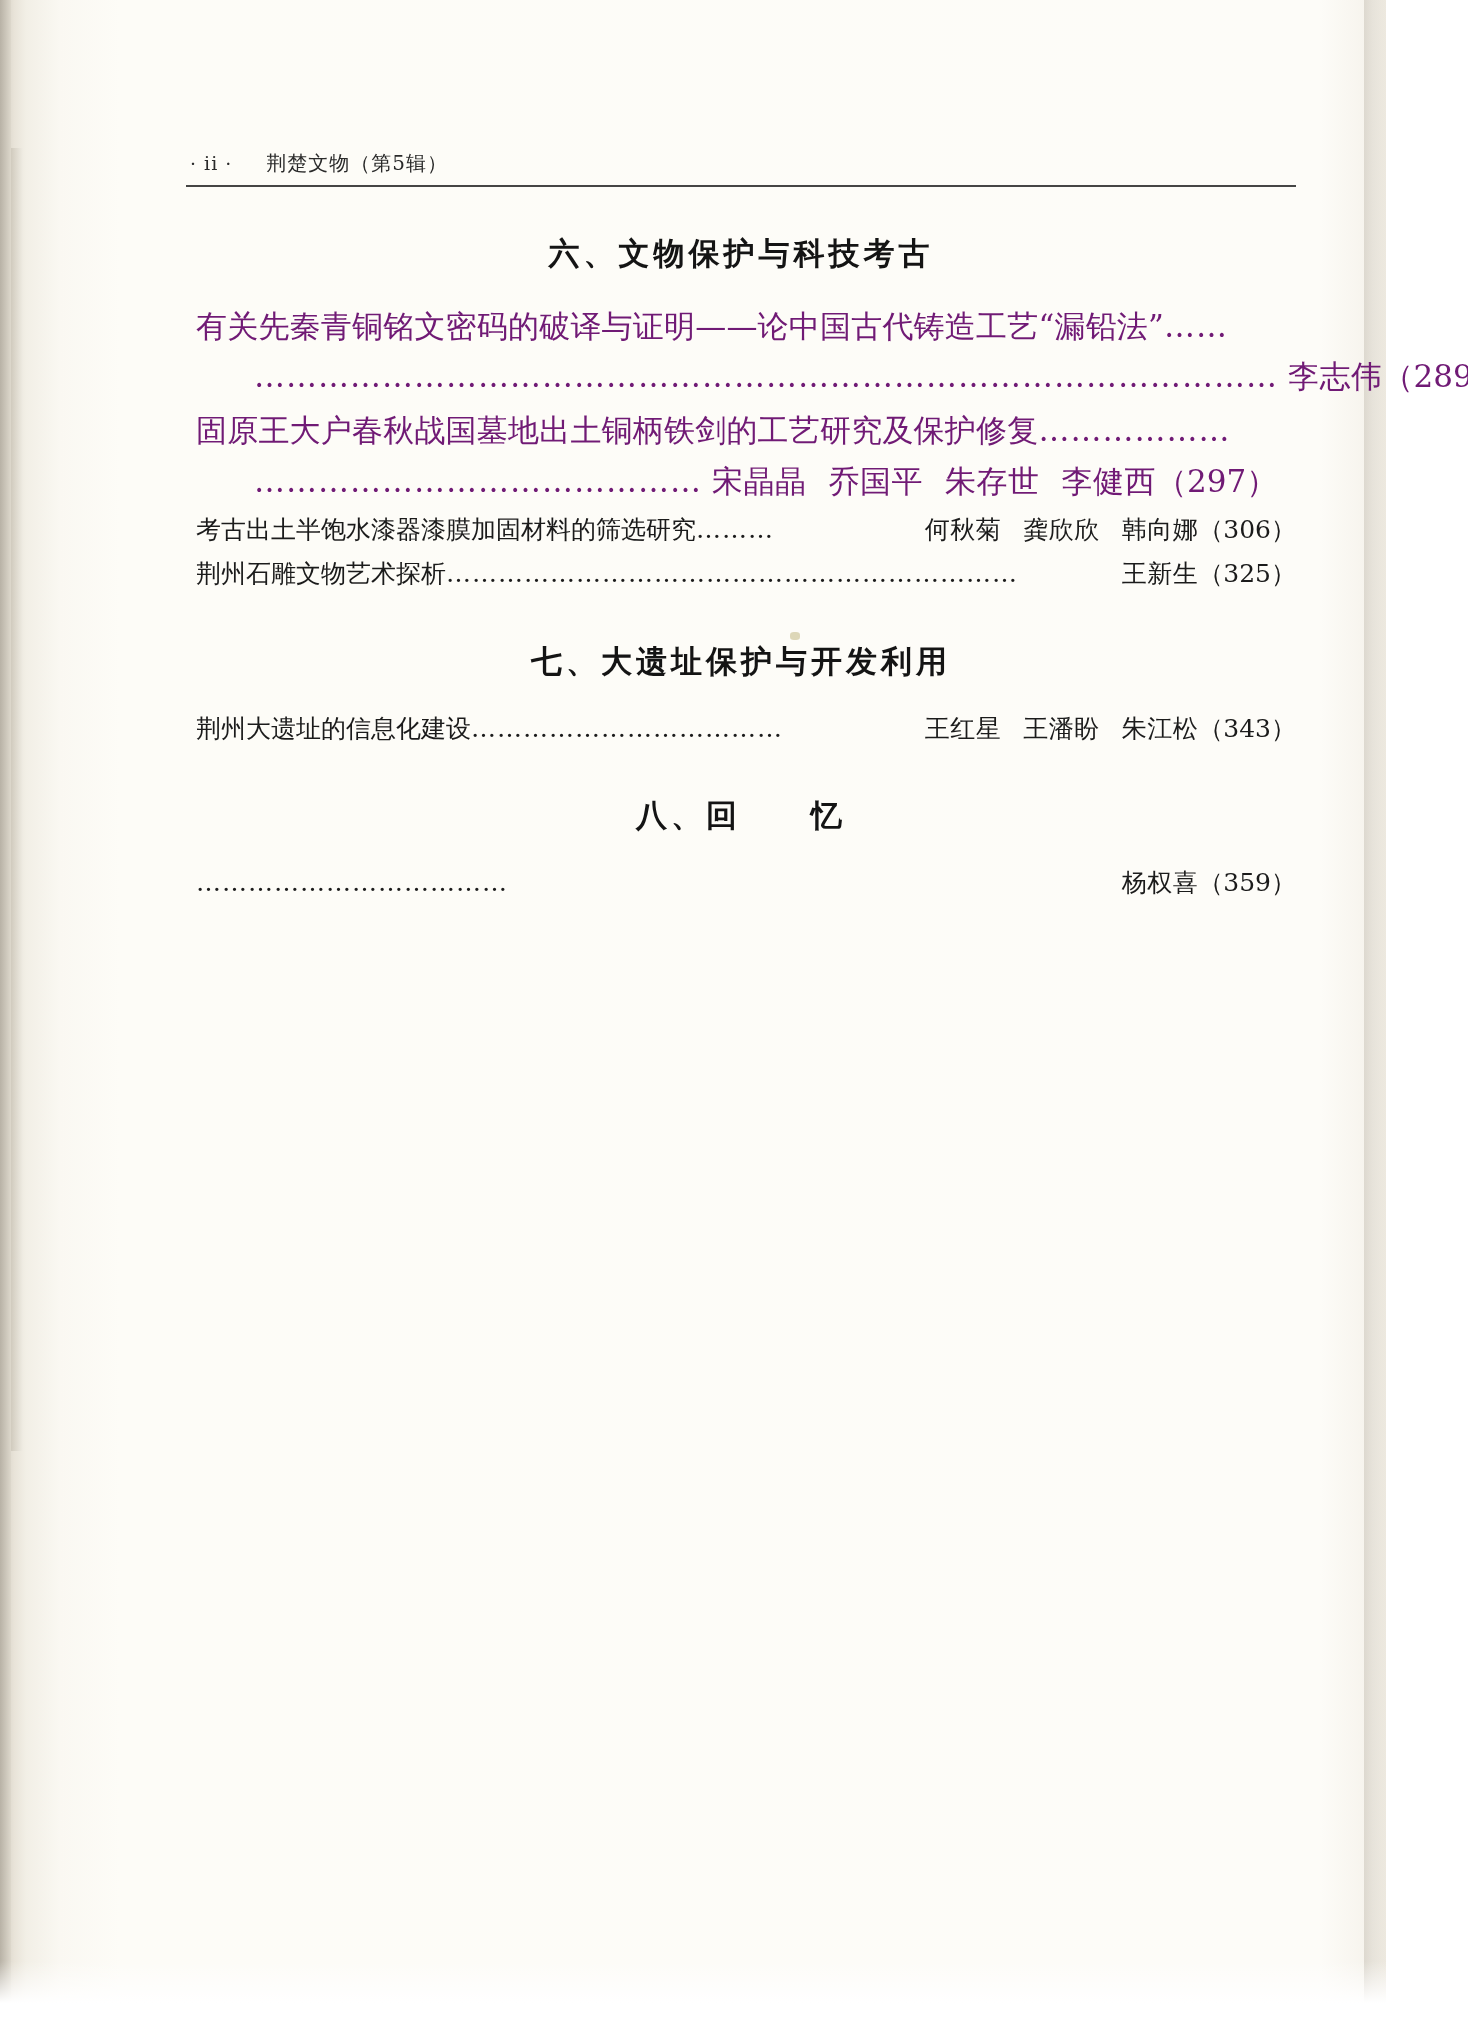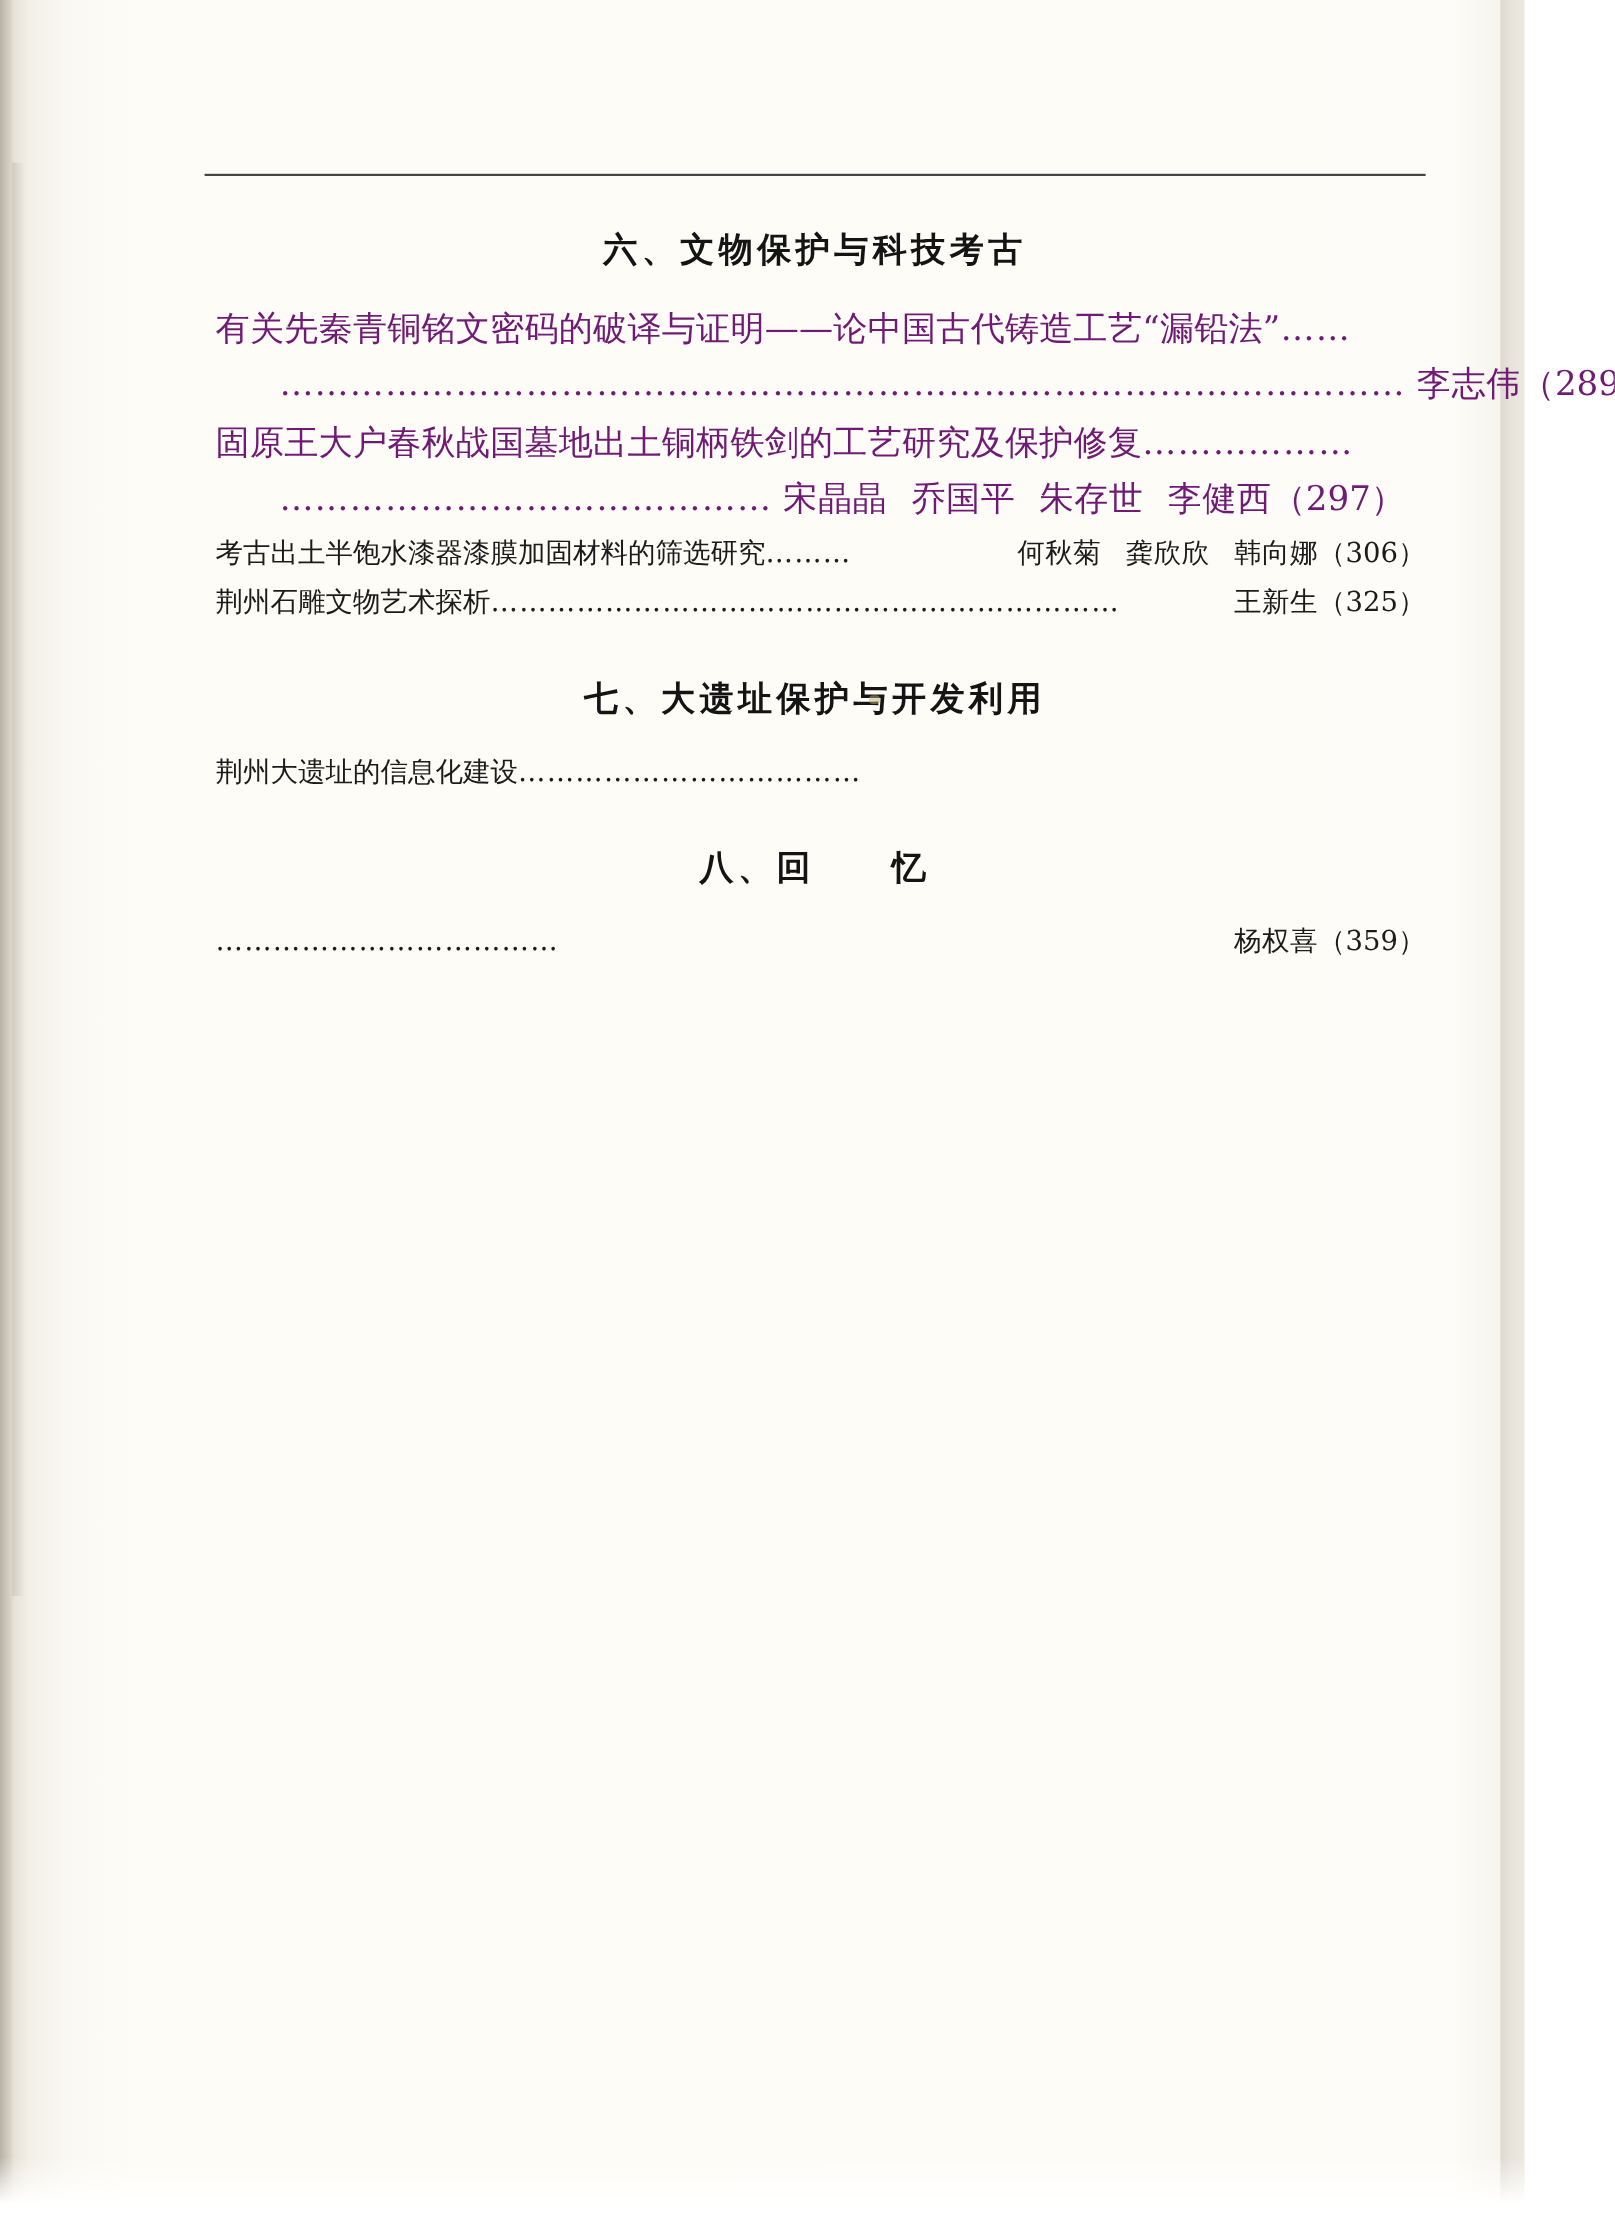"· ii ·" div.runhead { html: none -> <div> <span>· ii ·</span> <span>荆楚文物（第5辑）</span> </div> }
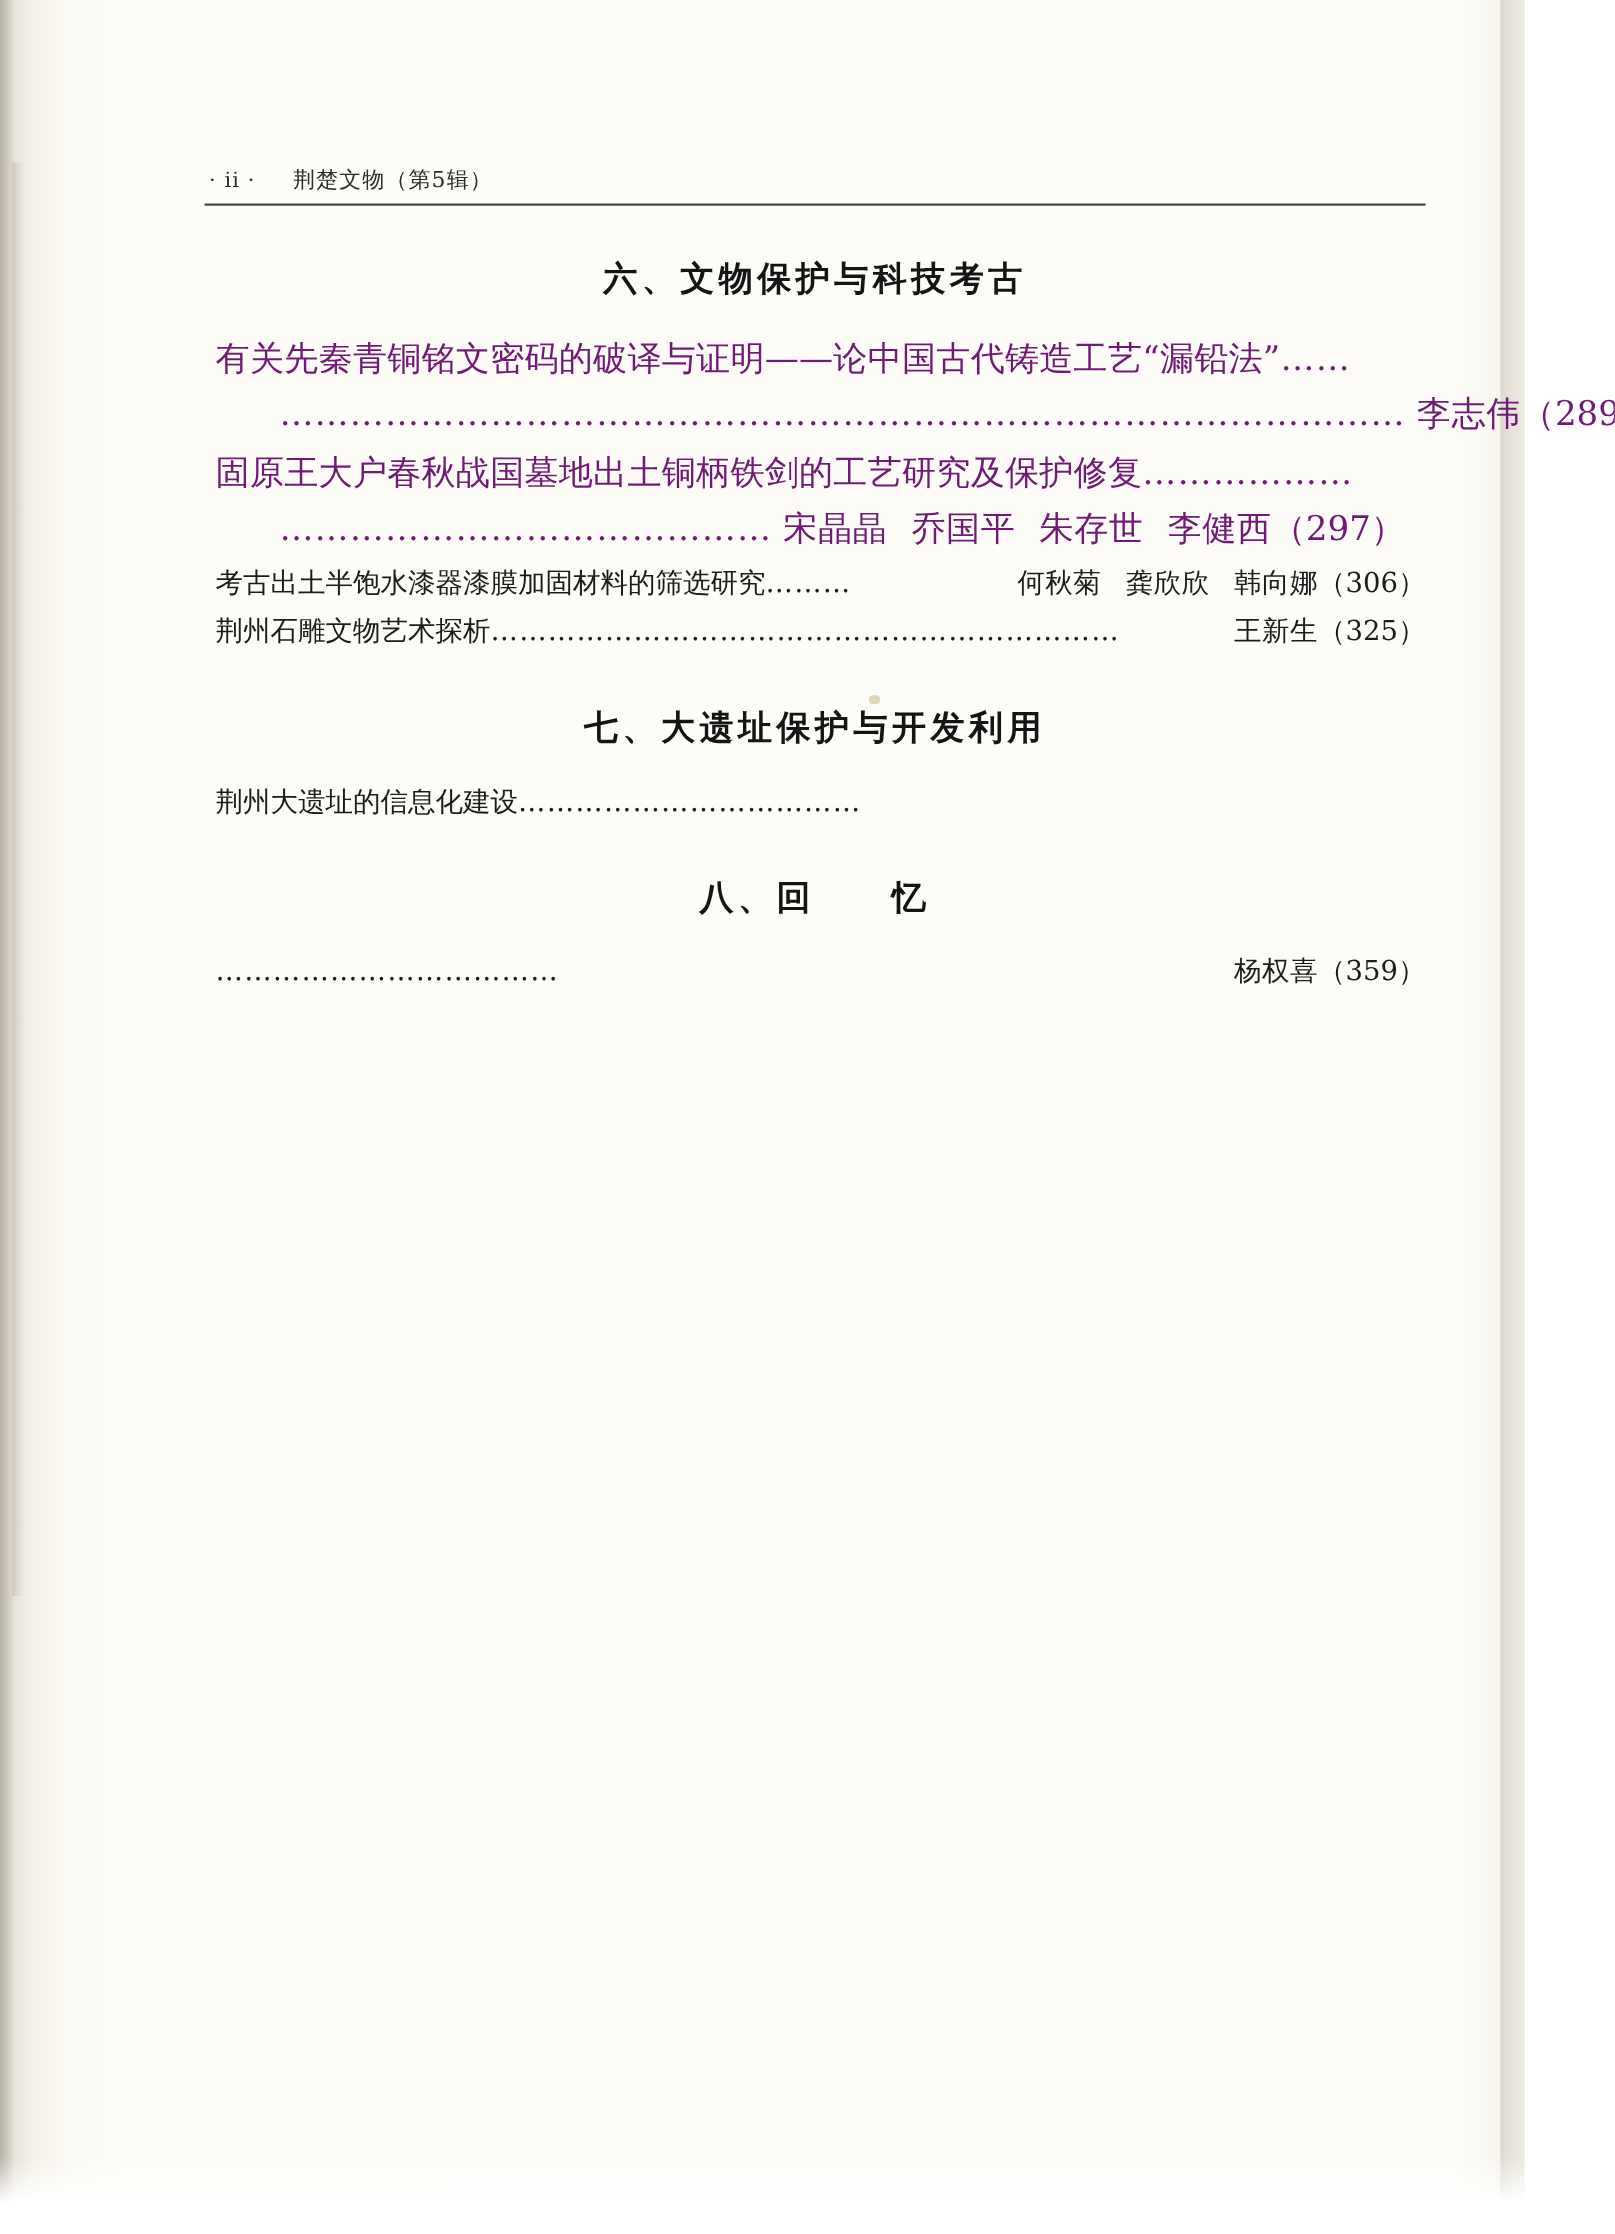"王红星 王潘盼 朱江松（343）" span.tail { html: none -> <span><span><span>王红星</span><span></span><span>王潘盼</span><span></span><span>朱江松</span></span><span>（343）</span></span> }
